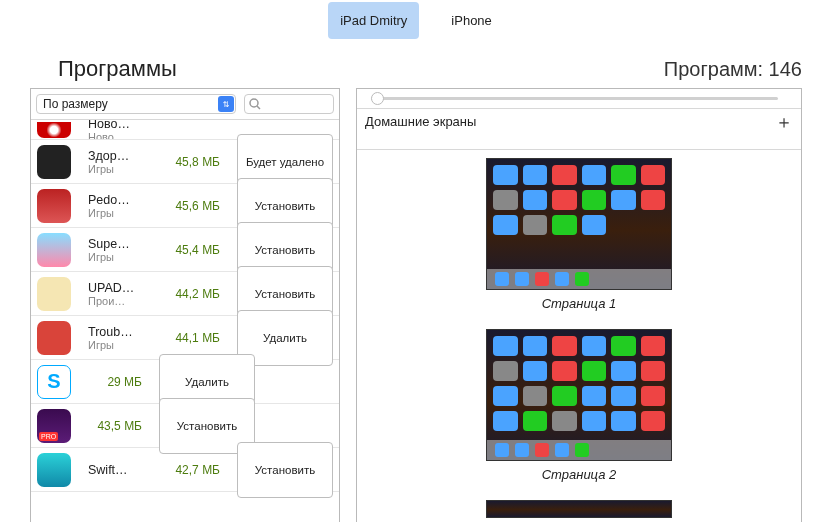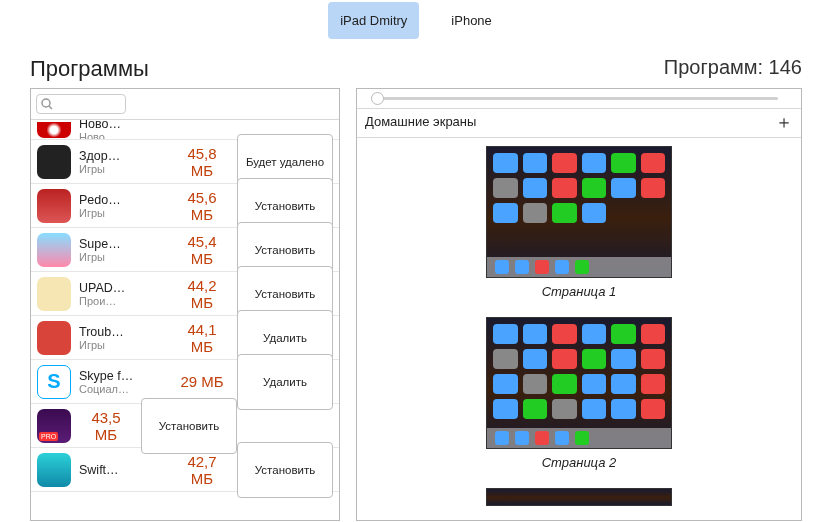"Программы" .header-row { align-items: flex-start -> center; margin-left: none -> 28px }
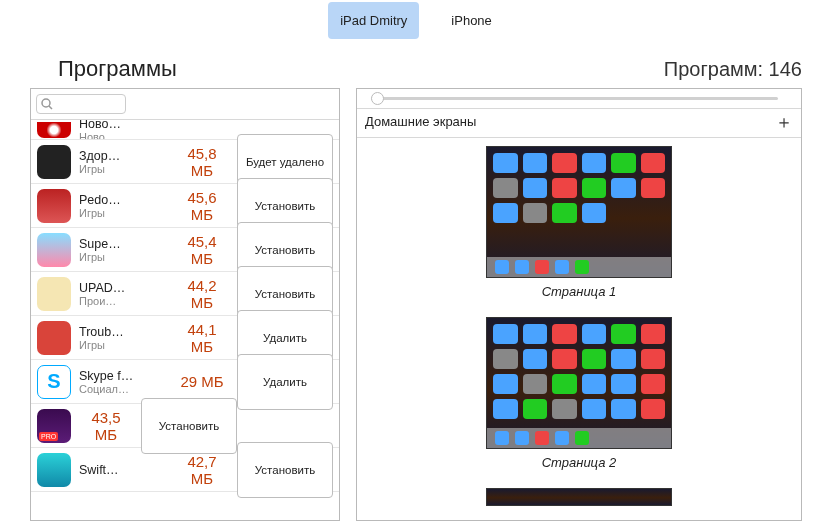"По размеру" div.sort-select { html: none -> <div> <span>По размеру</span> <span>⇅</span> </div> }
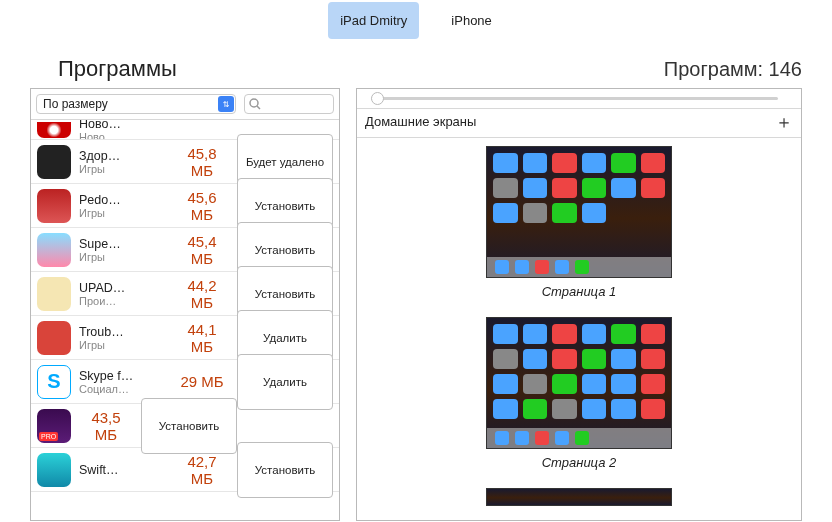"Ново…" .app-row { gap: 8px -> 17px }
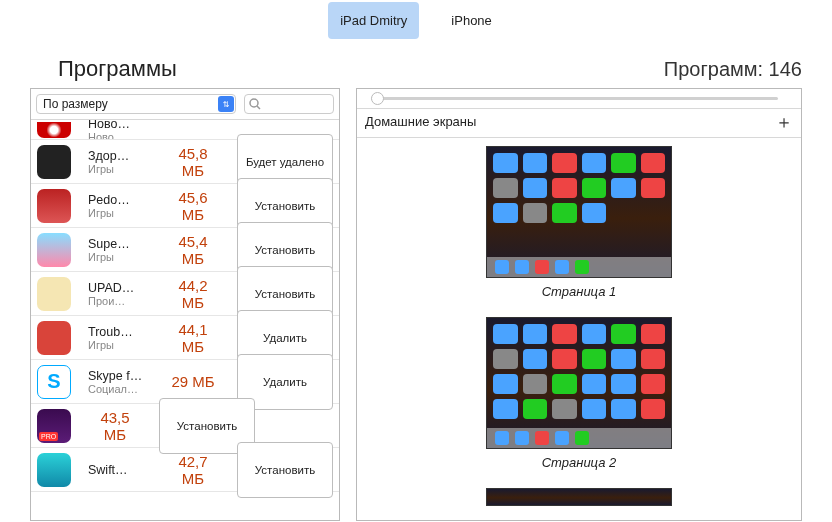"Домашние экраны" .section-header { padding: 5px 8px 8px 8px -> 5px 8px 20px 8px }
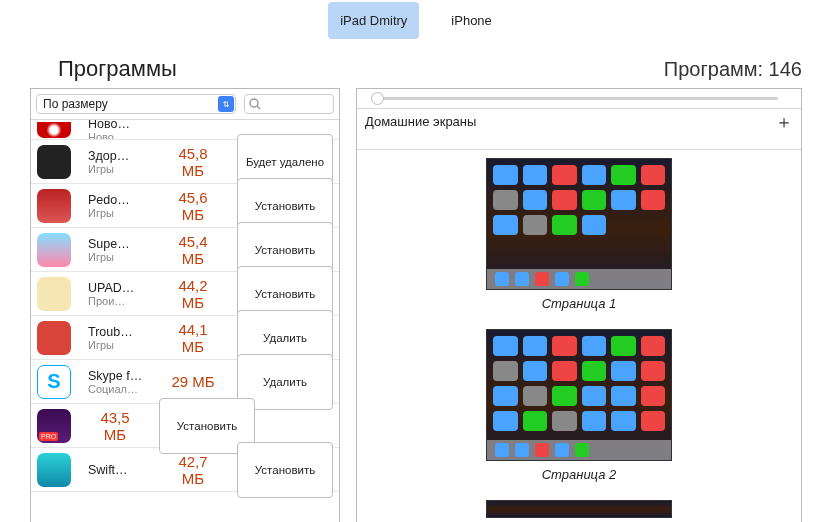"45,8 МБ" .app-size { color: #c2410c -> #4d7c0f; font-size: 15px -> 12px; text-align: center -> right }
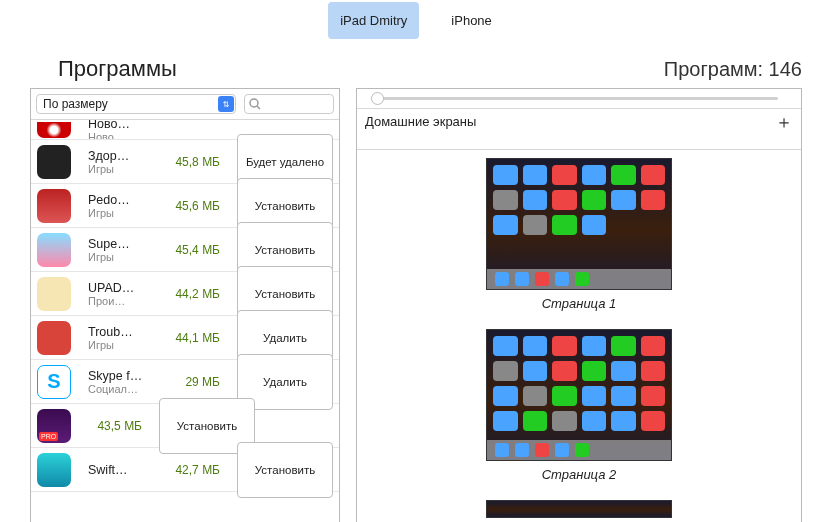"Skype f…" div.app-text { html: <div> <div>Skype f…</div> <div>Социал…</div> </div> -> none }
